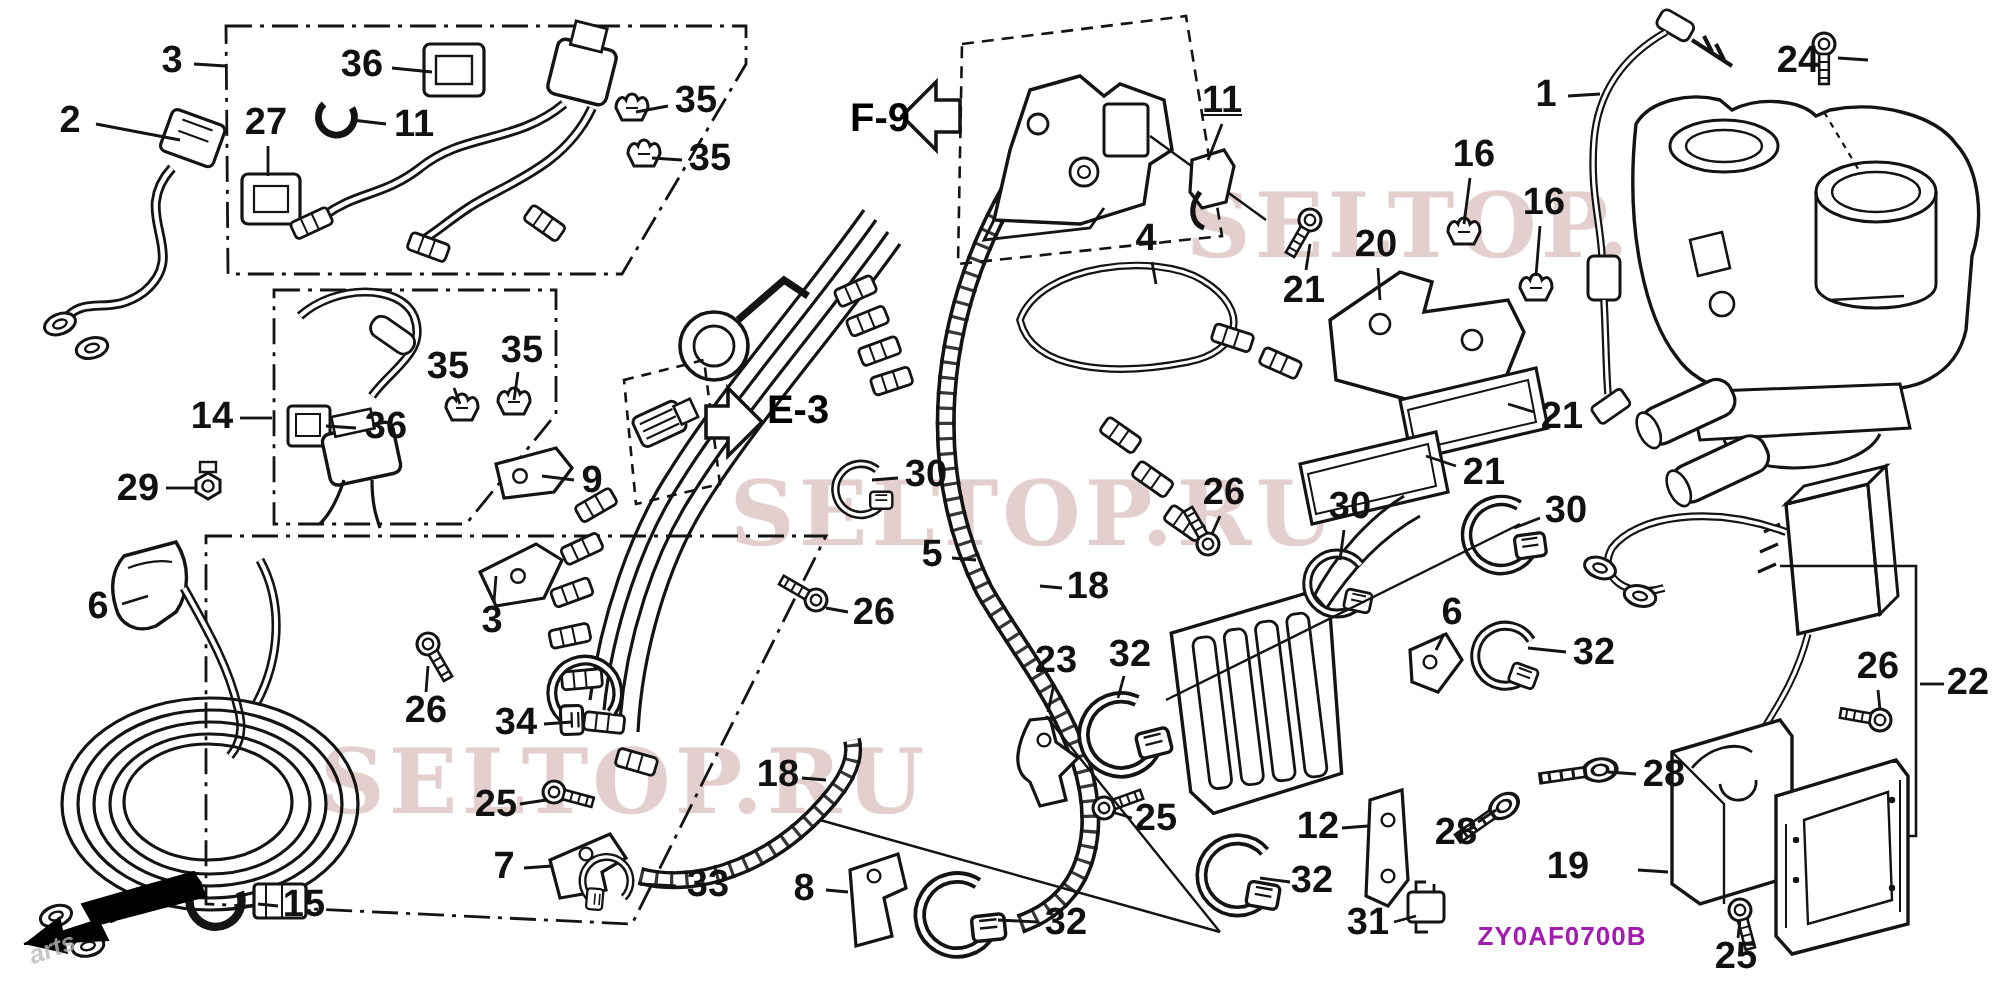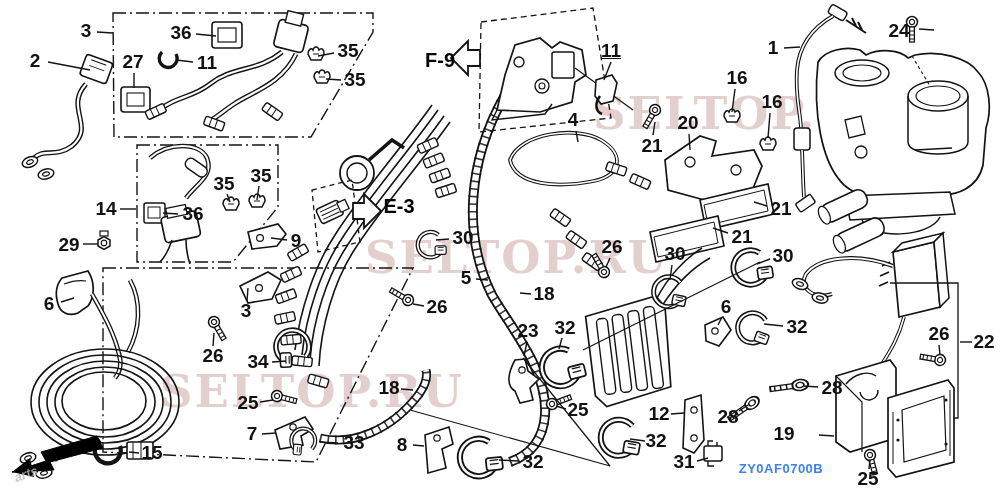"ZY0AF0700B" .code { color: #3b82f6 -> #a21caf }
